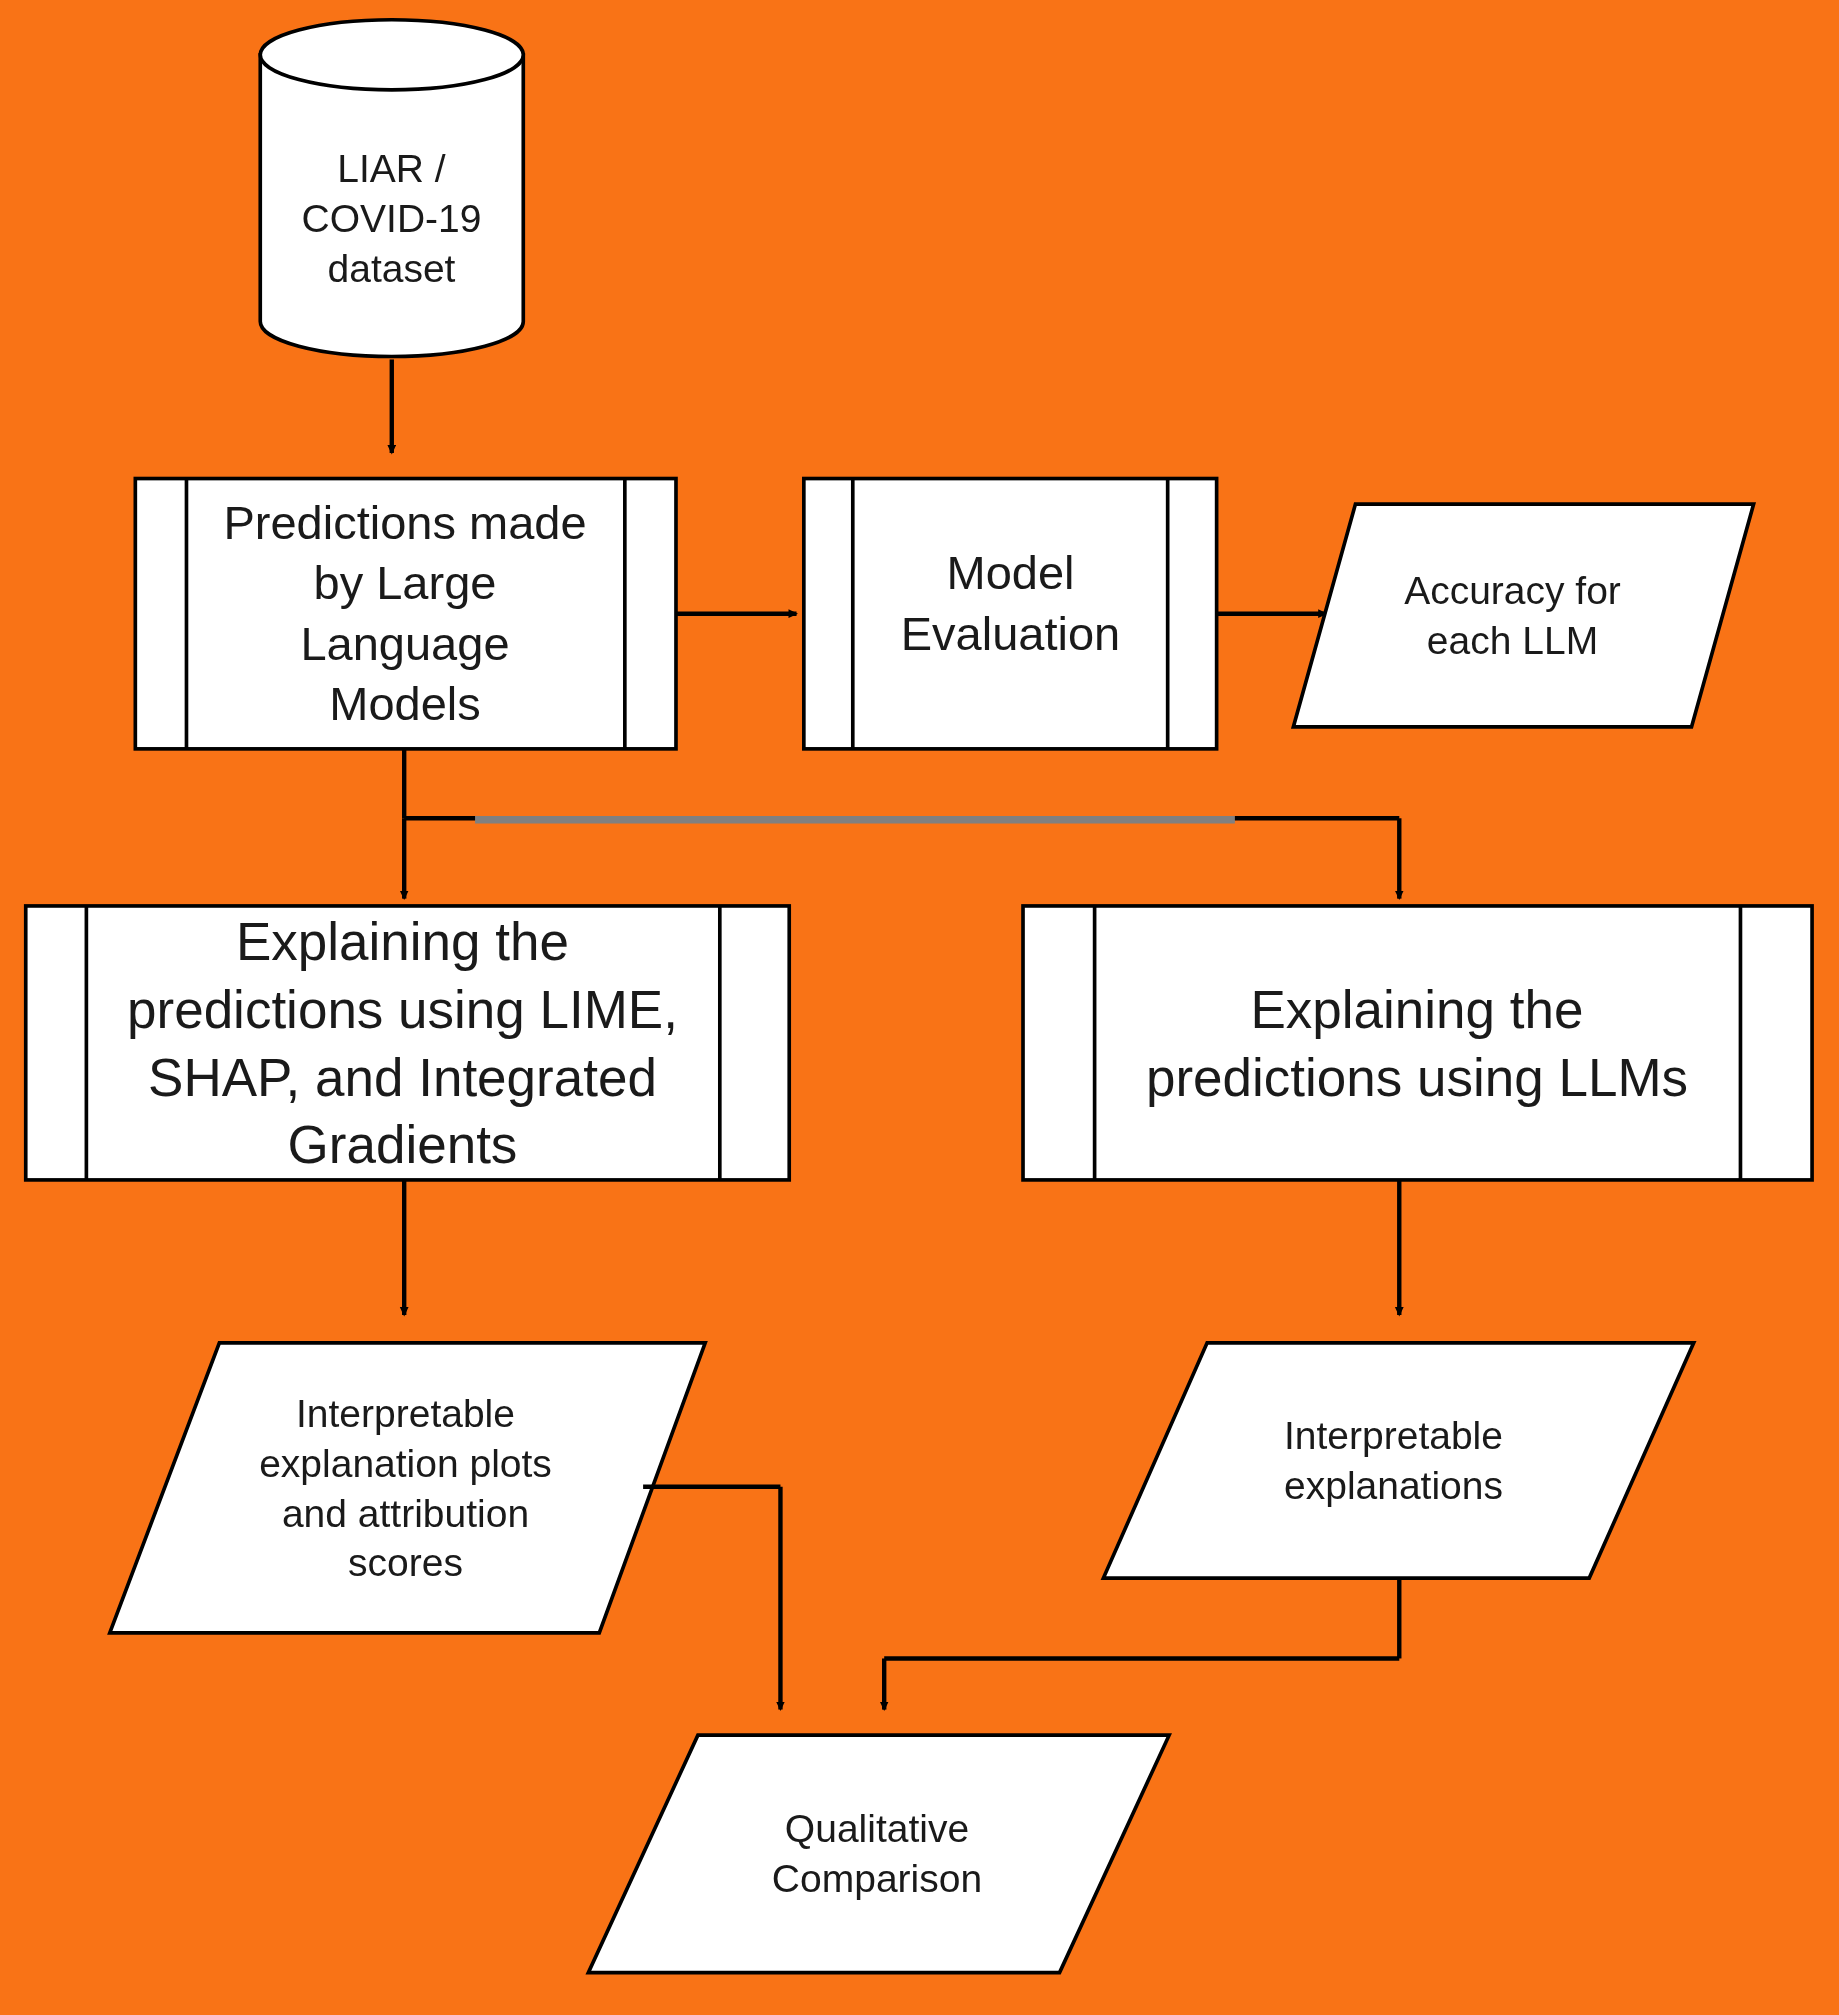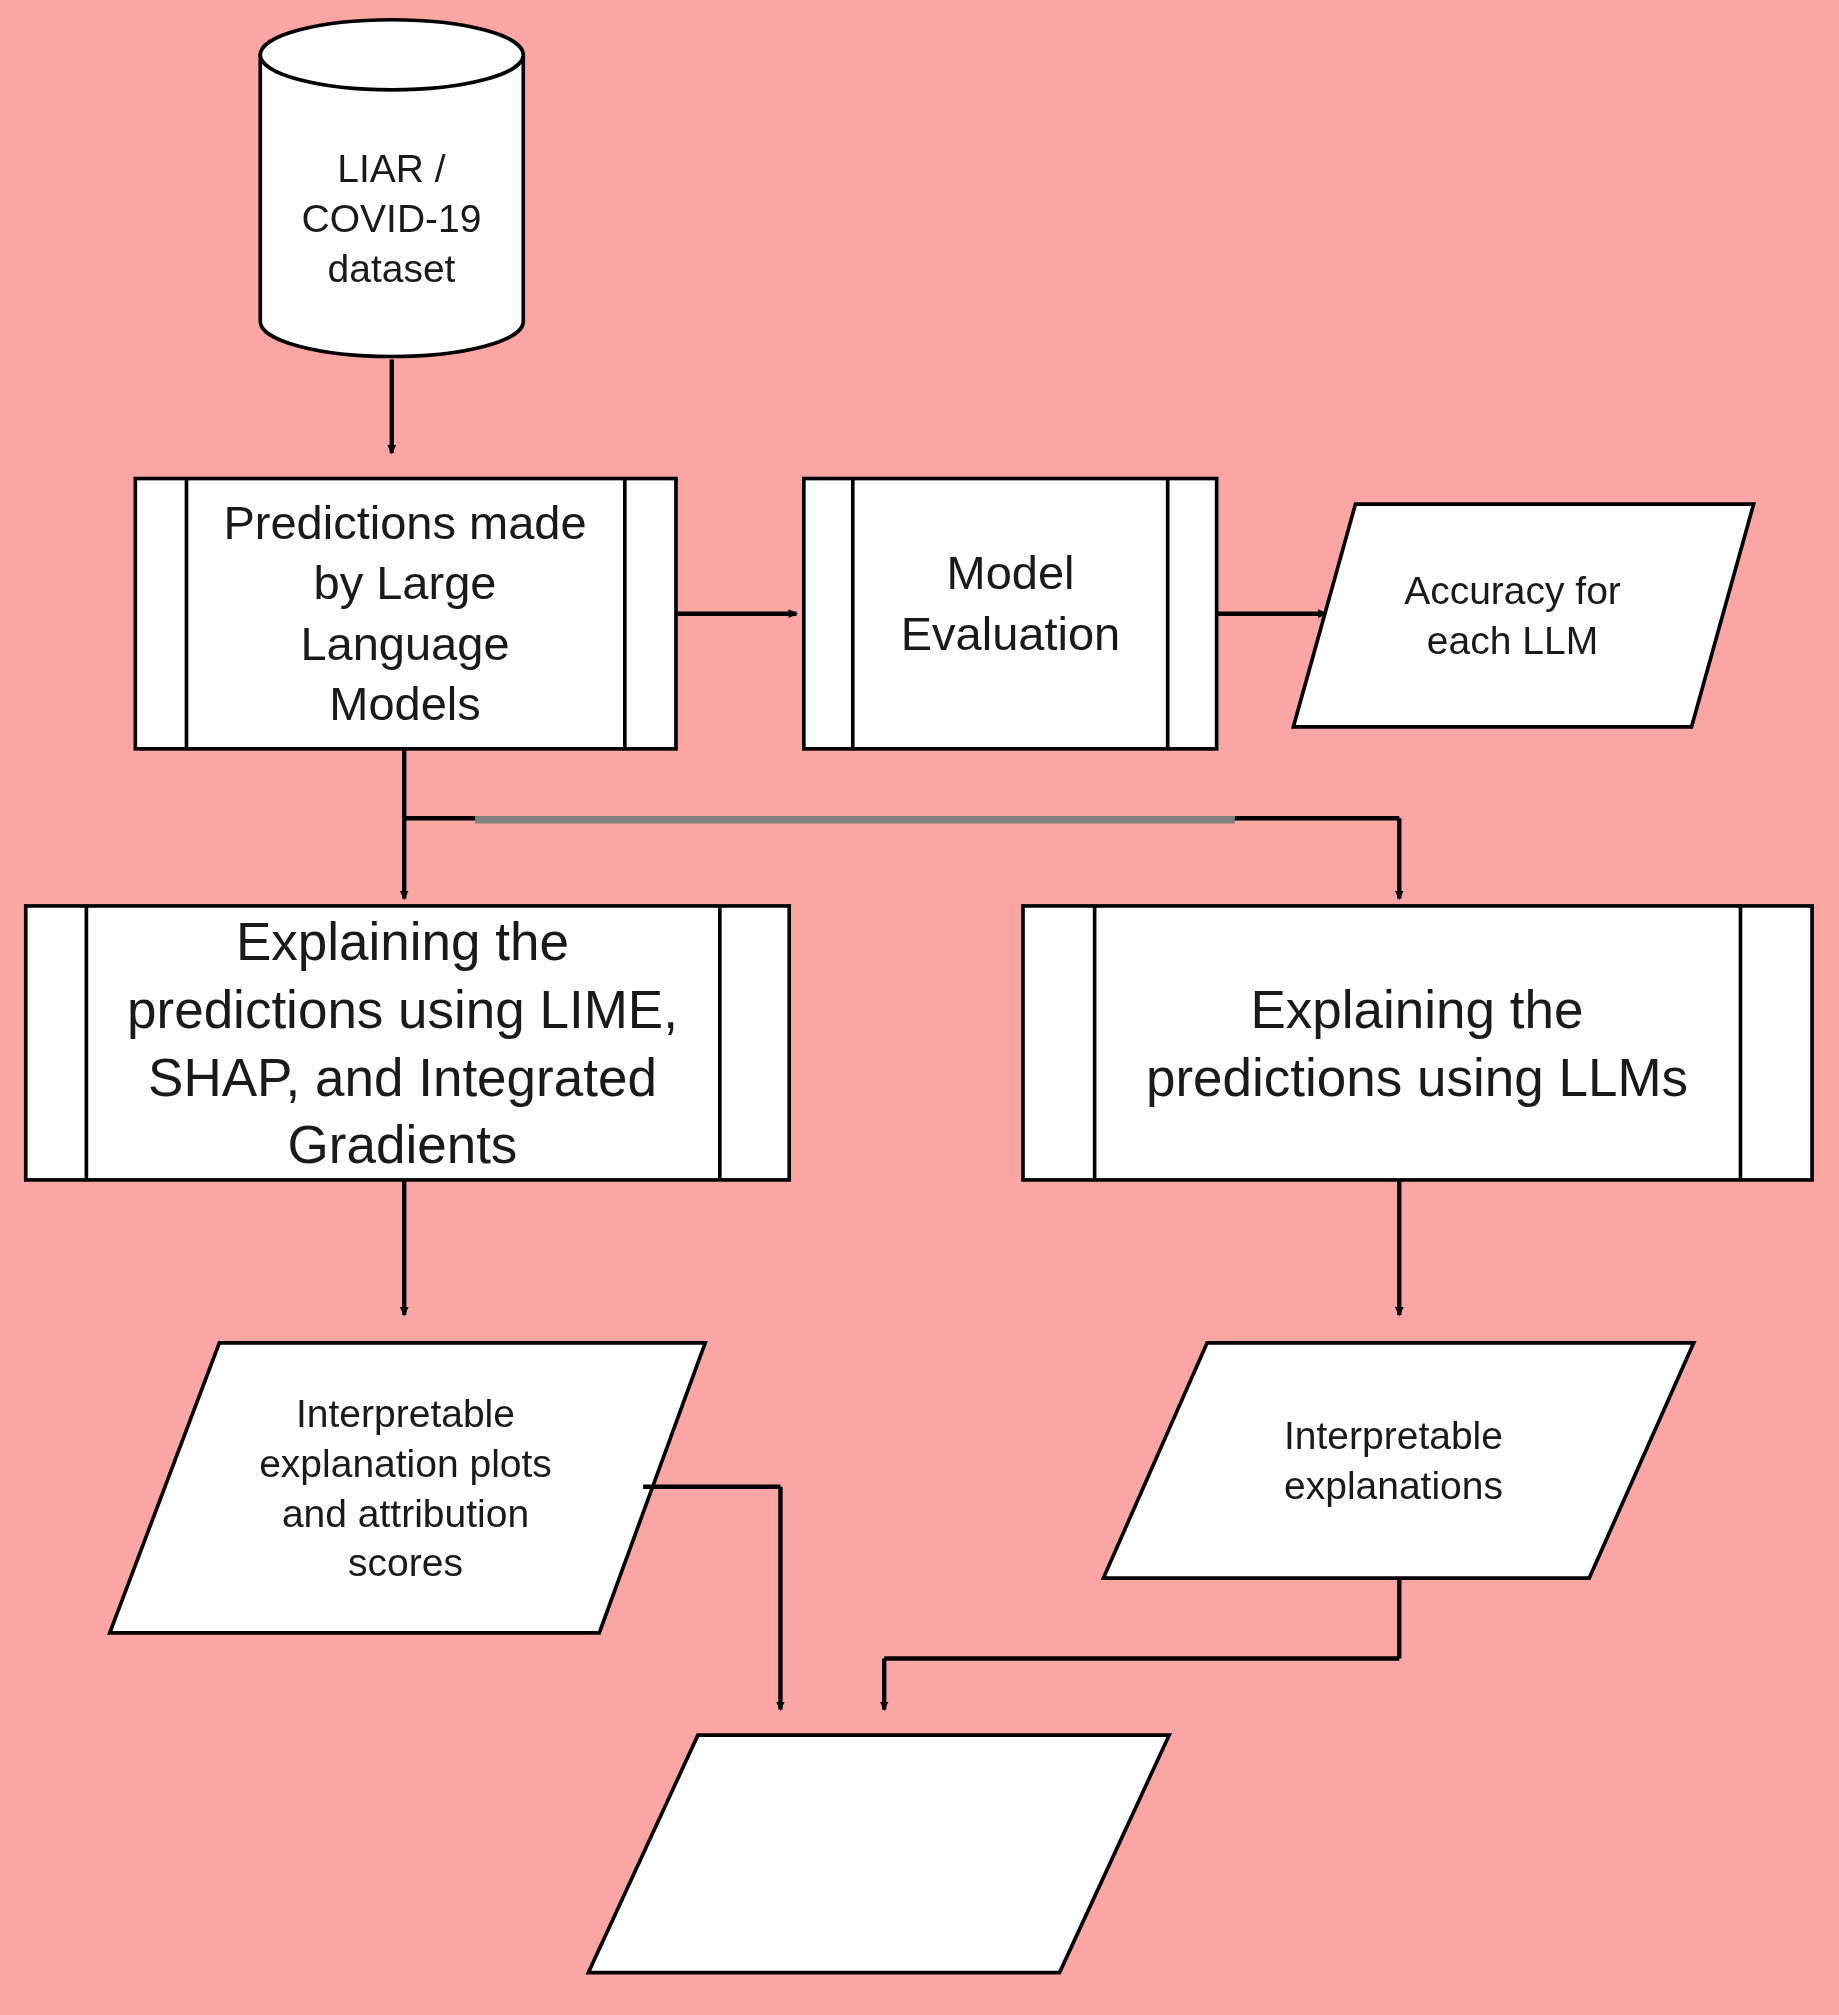"LIAR /" #canvas { background: #fca5a5 -> #f97316 }
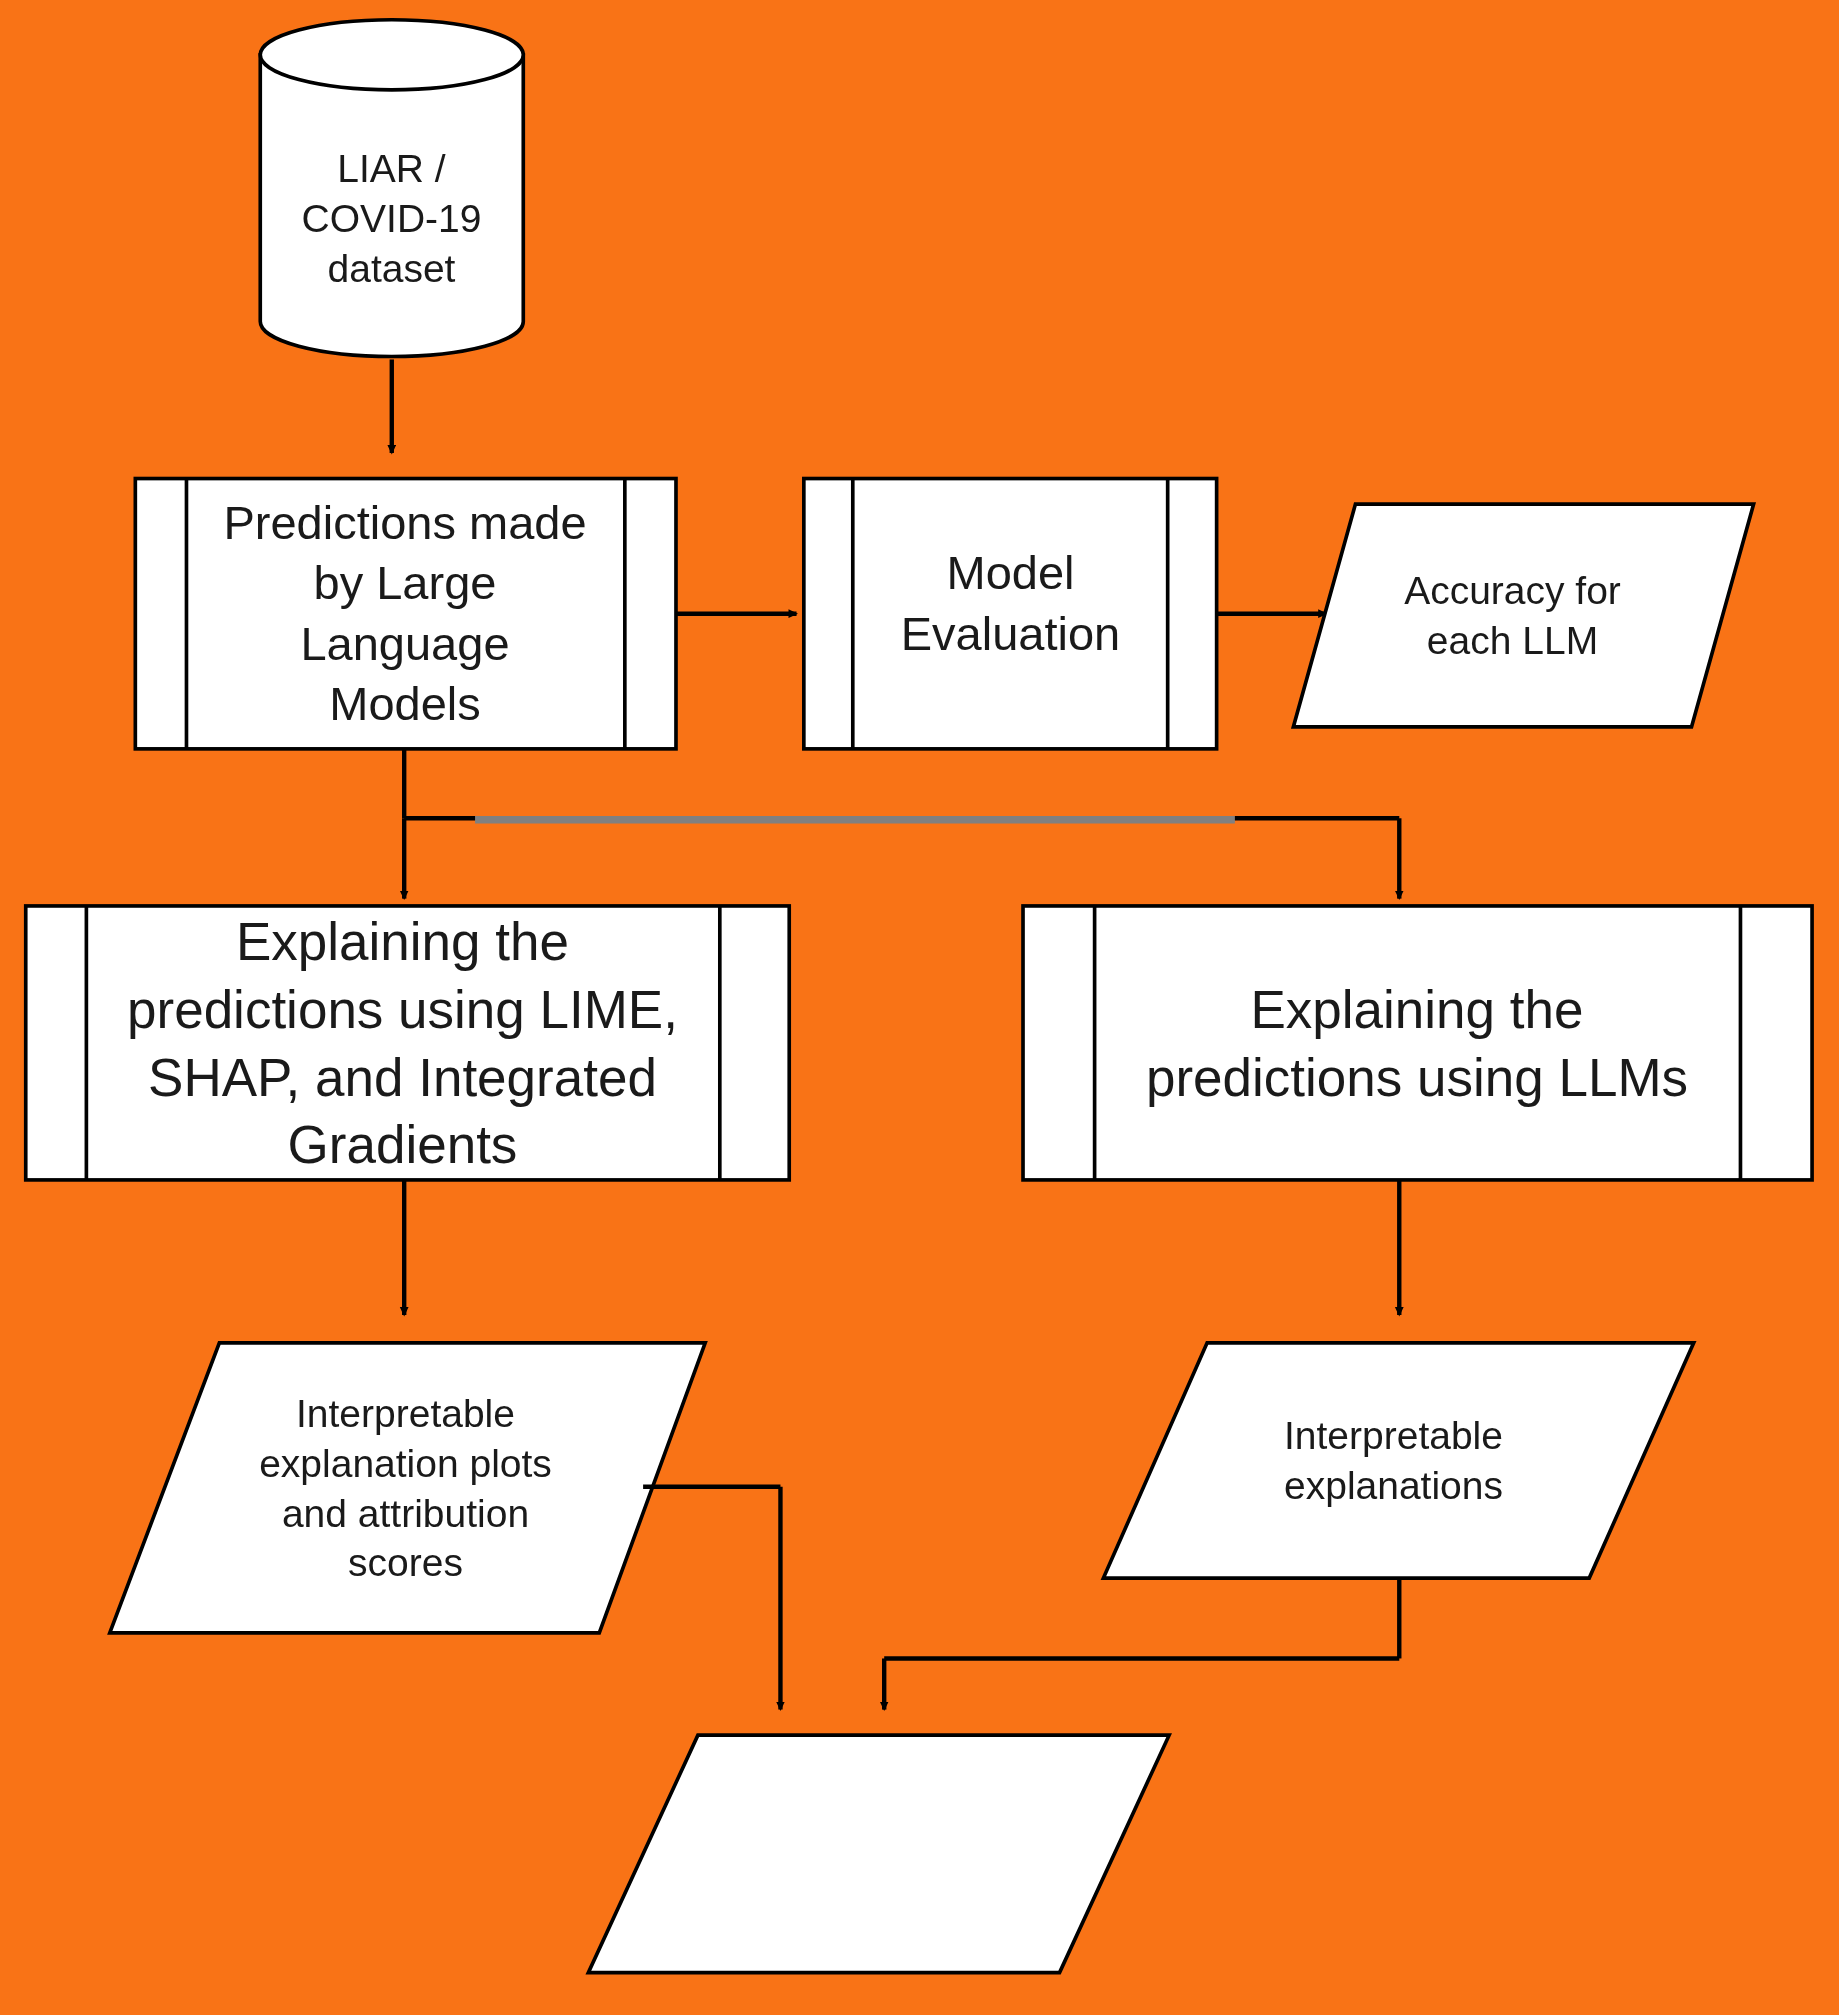"Qualitative" div.node-text { html: none -> <div>Qualitative Comparison</div> }
